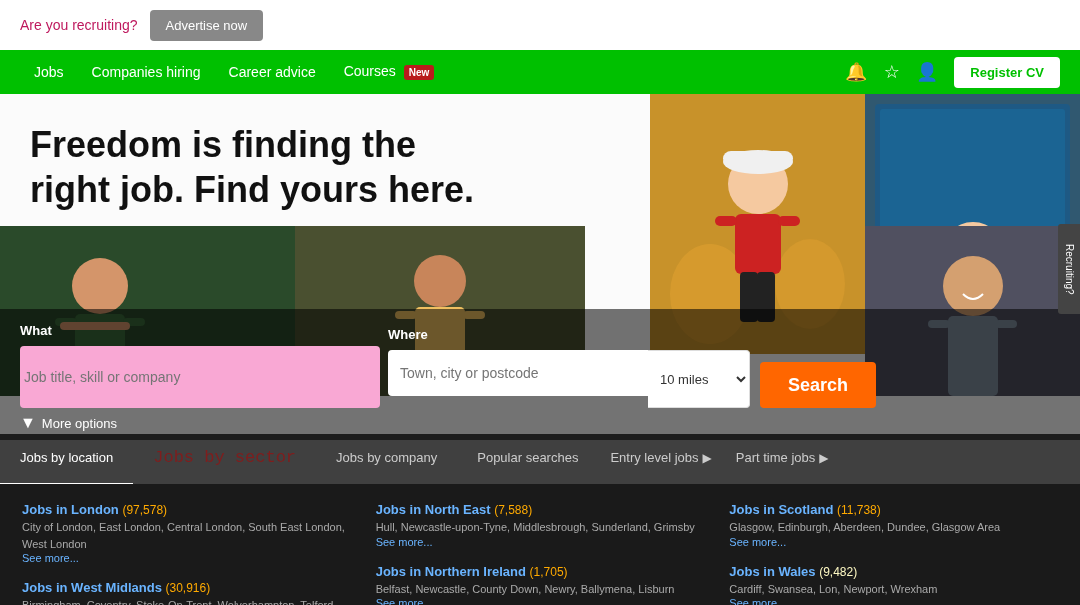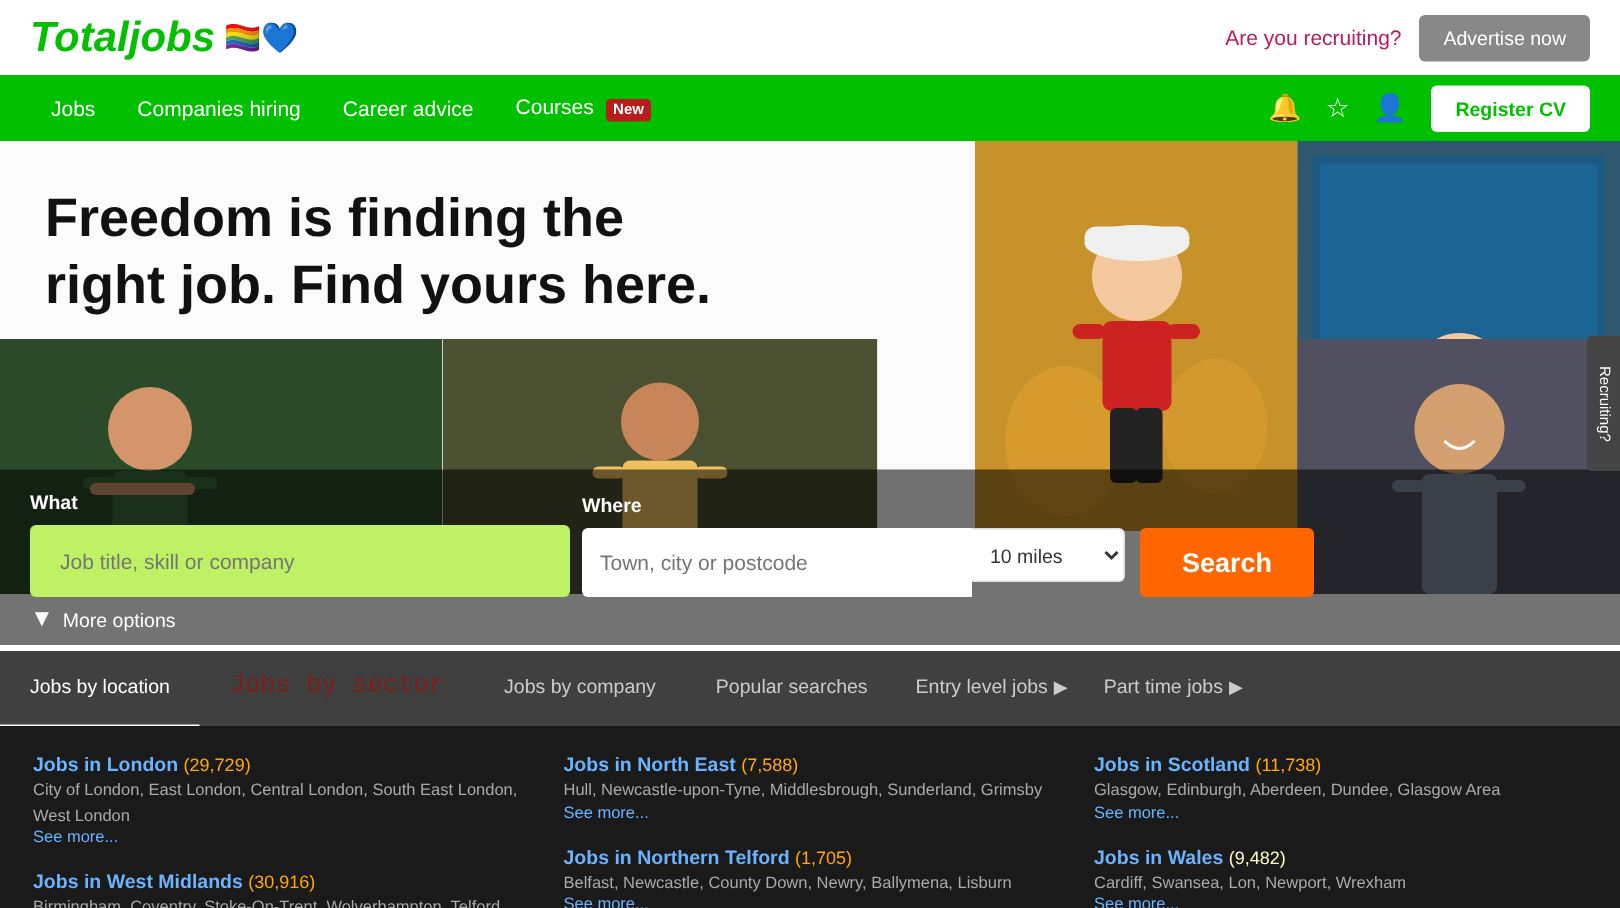"Totaljobs" div.logo { html: <div> <span>Totaljobs</span> <span>🏳️‍🌈💙</span> </div> -> none }
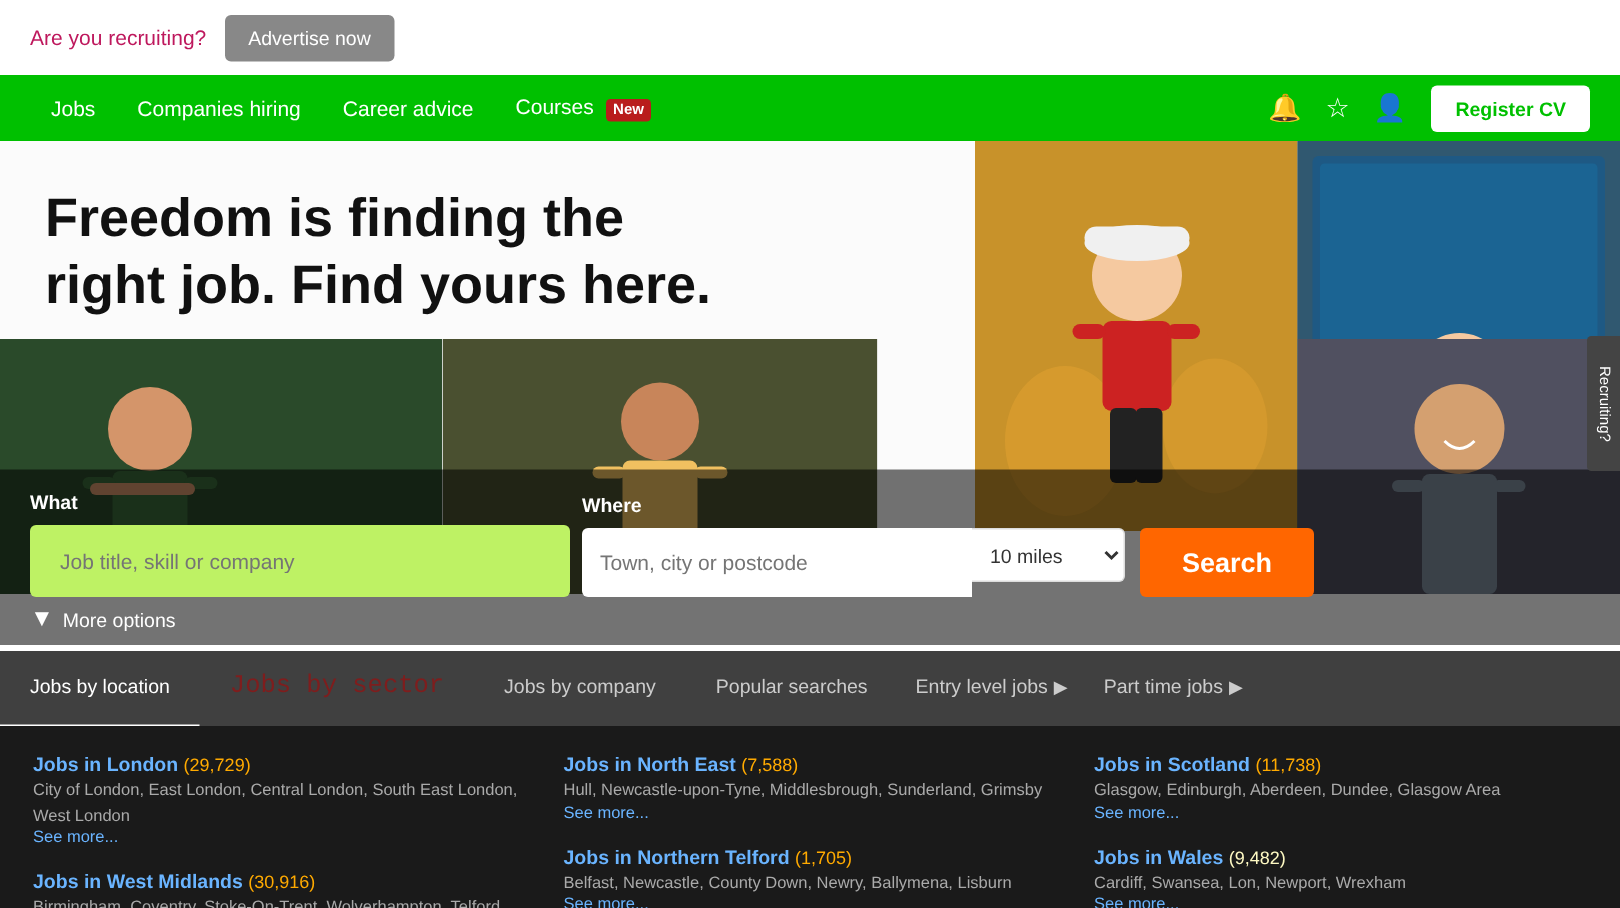"What" div { bottom: 54px -> 44px }
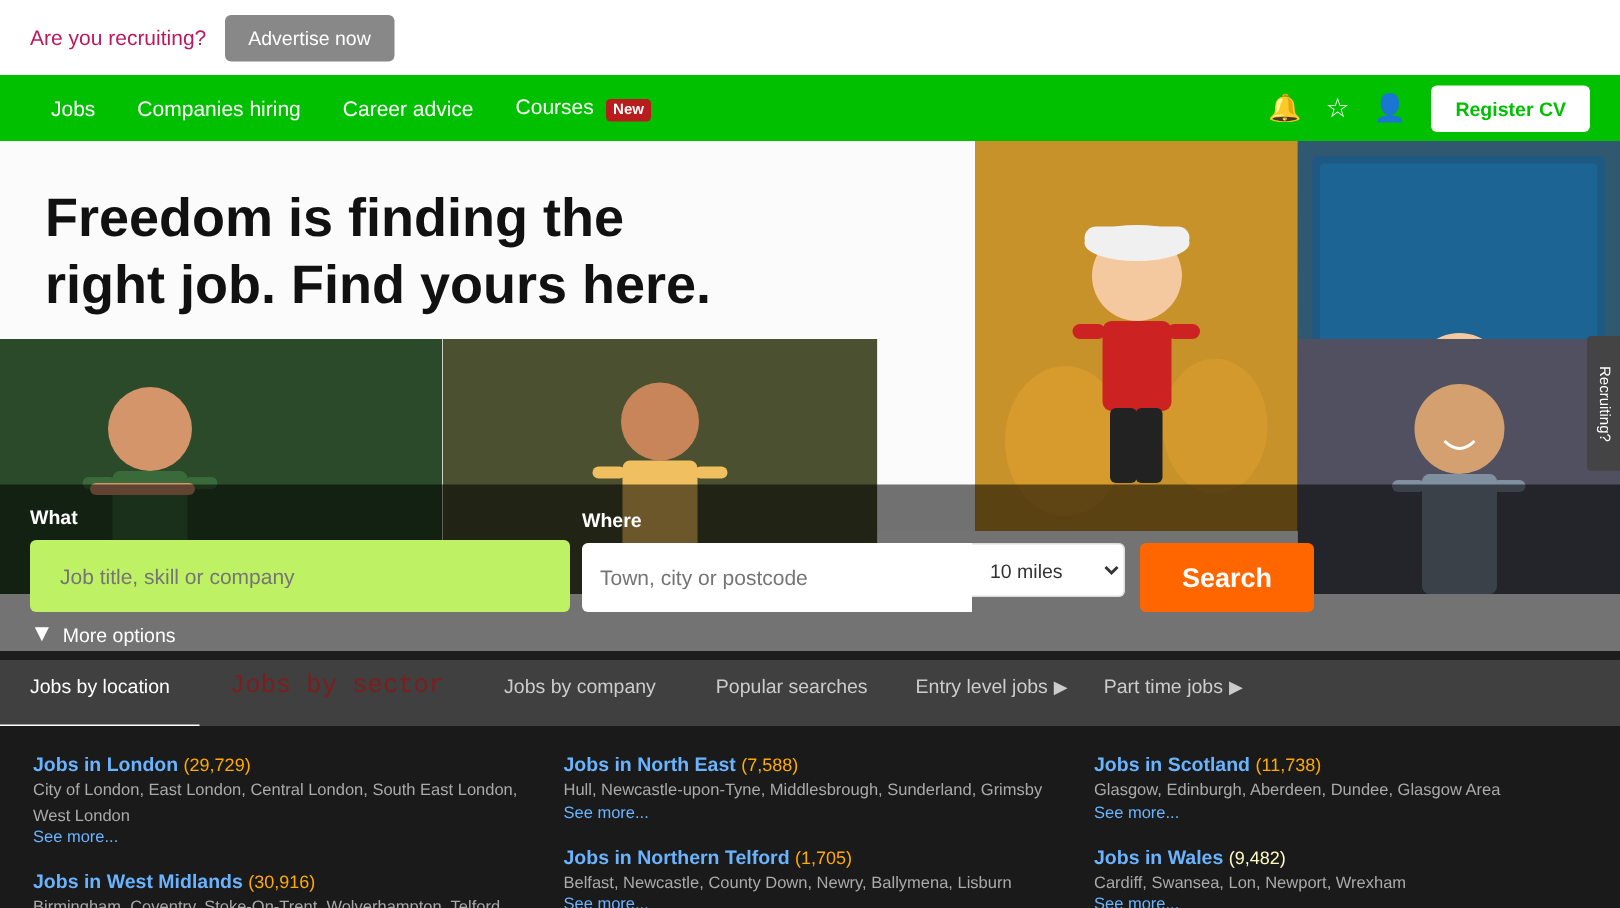"Job title, skill or company" input { background: #bef264 -> #f9a8d4; height: 48px -> 62px; padding: 0px 20px -> 0px 4px }
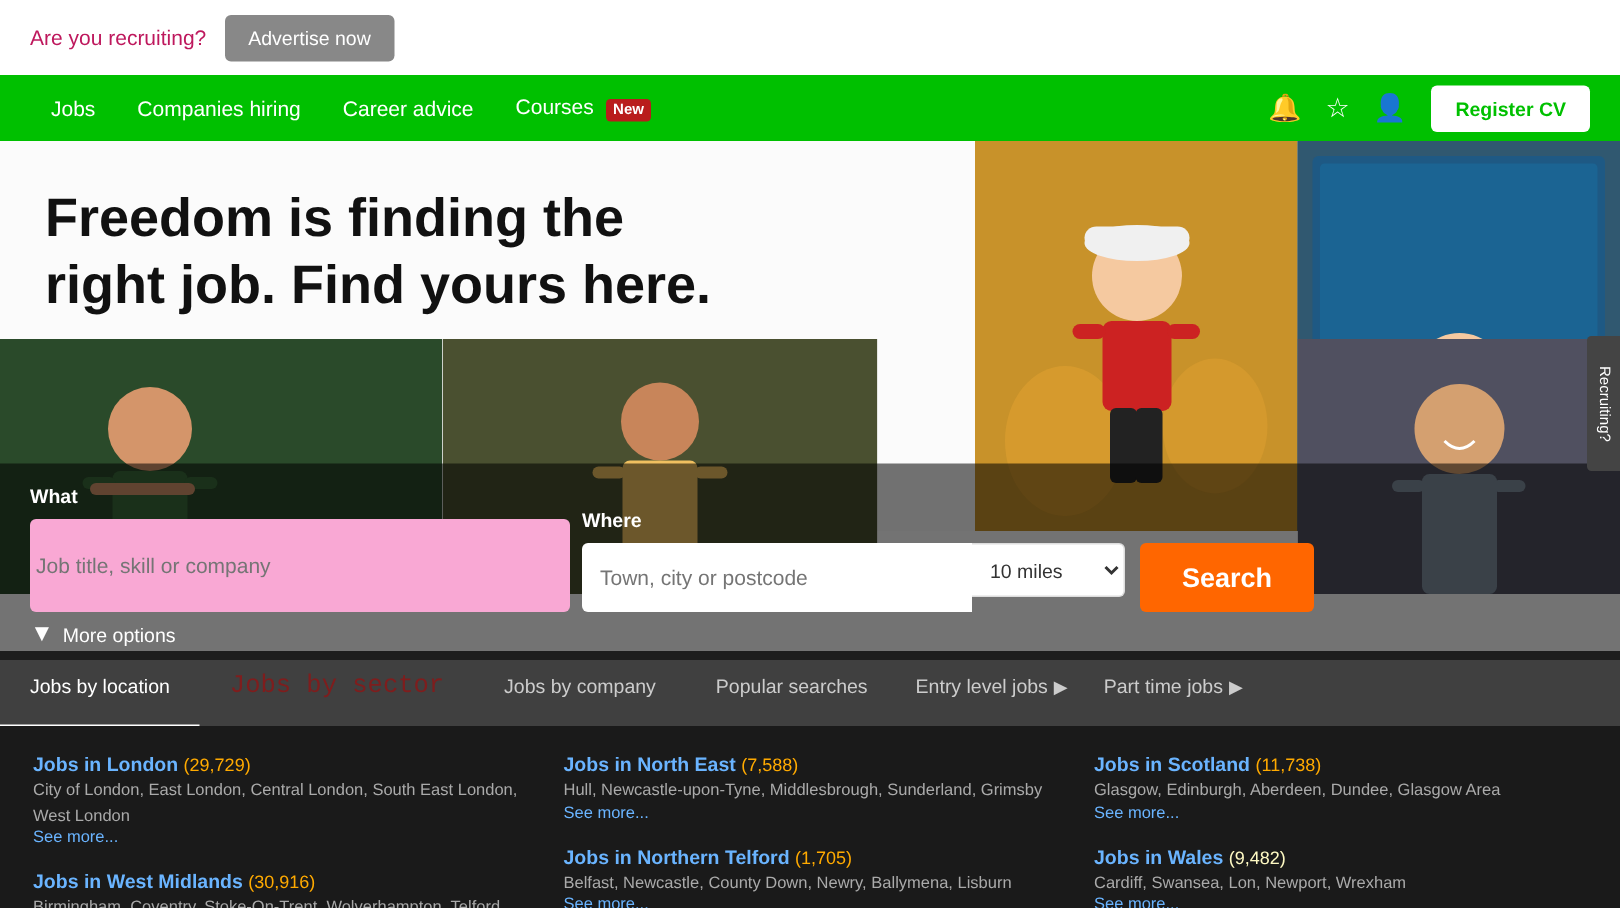"10 miles" select { height: 36px -> 58px }
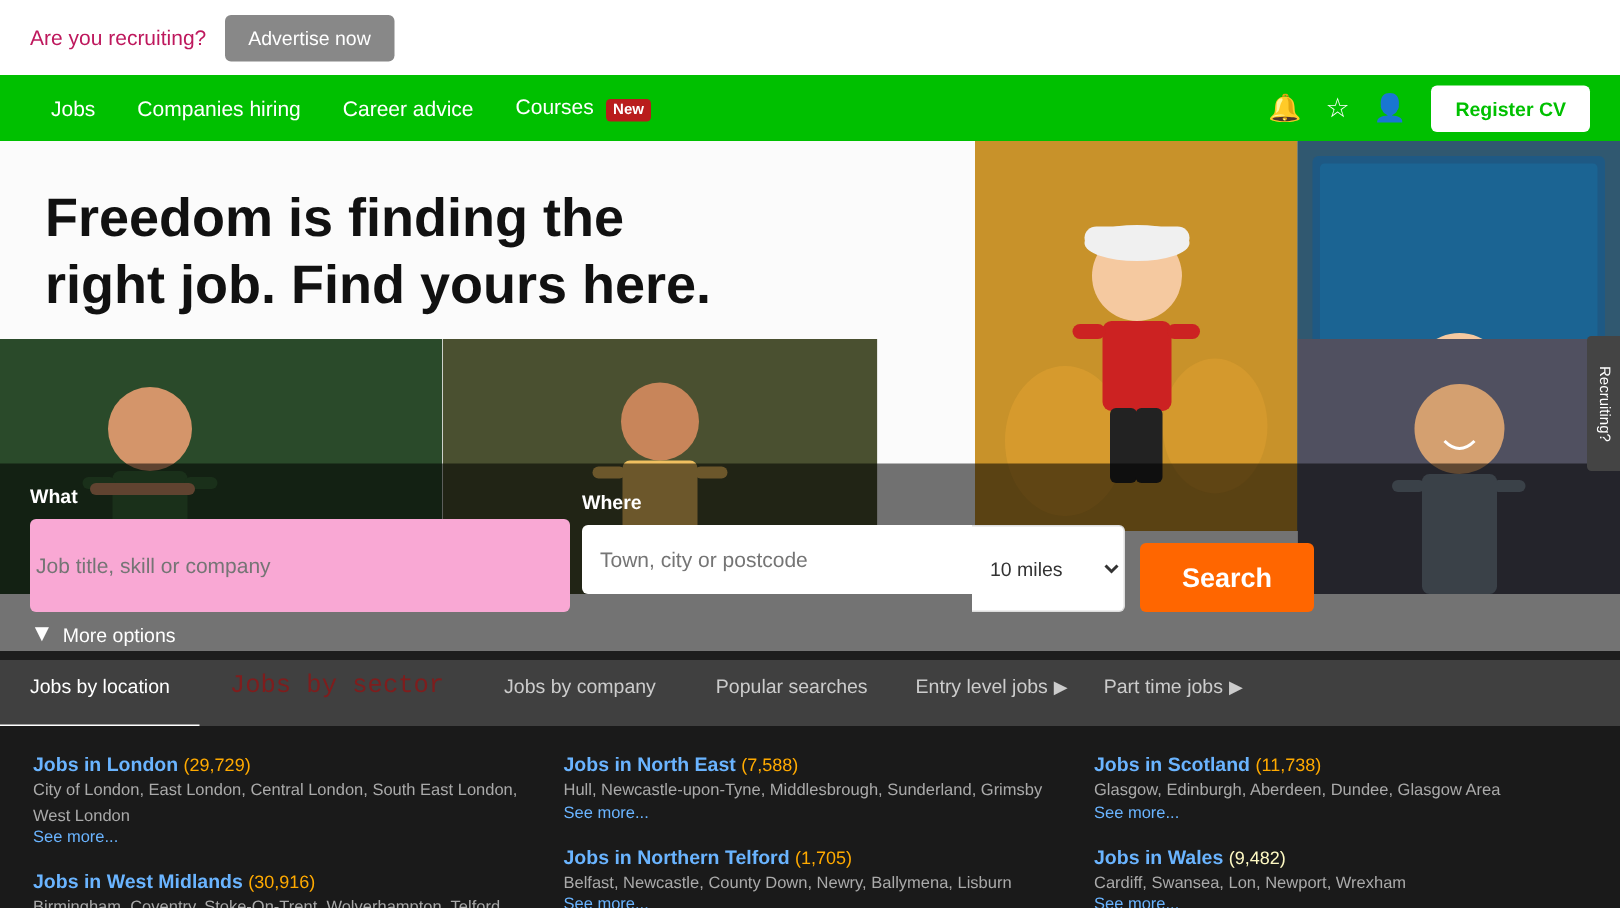"29,729" span { text: 29,729 -> 97,578 }
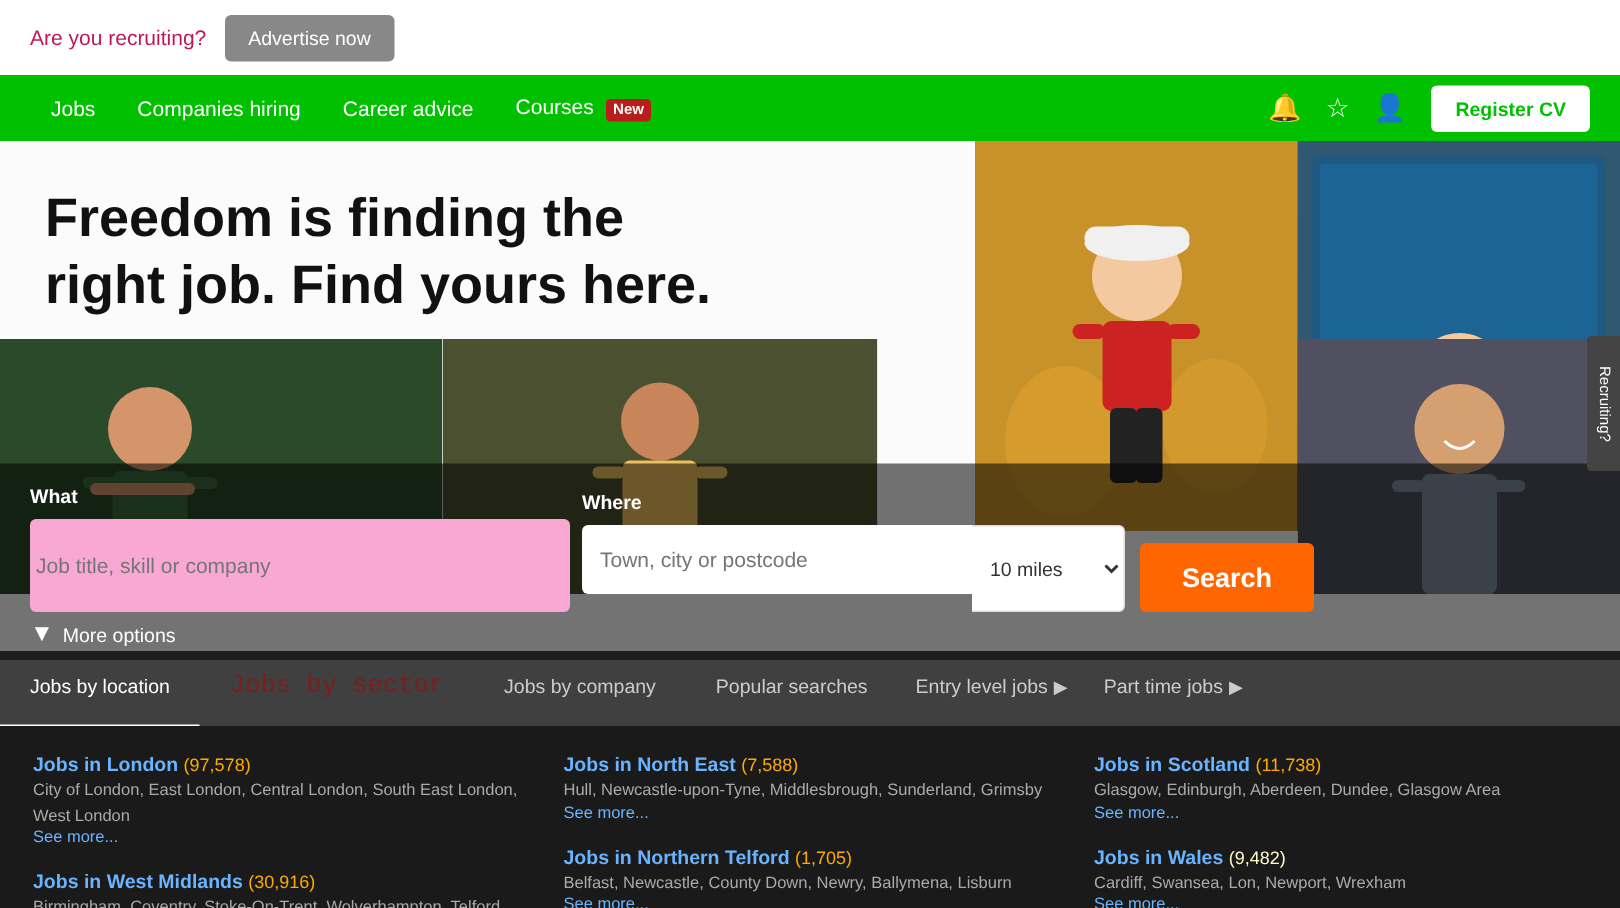"Jobs in Northern Telford" span { text: Telford -> Ireland }
